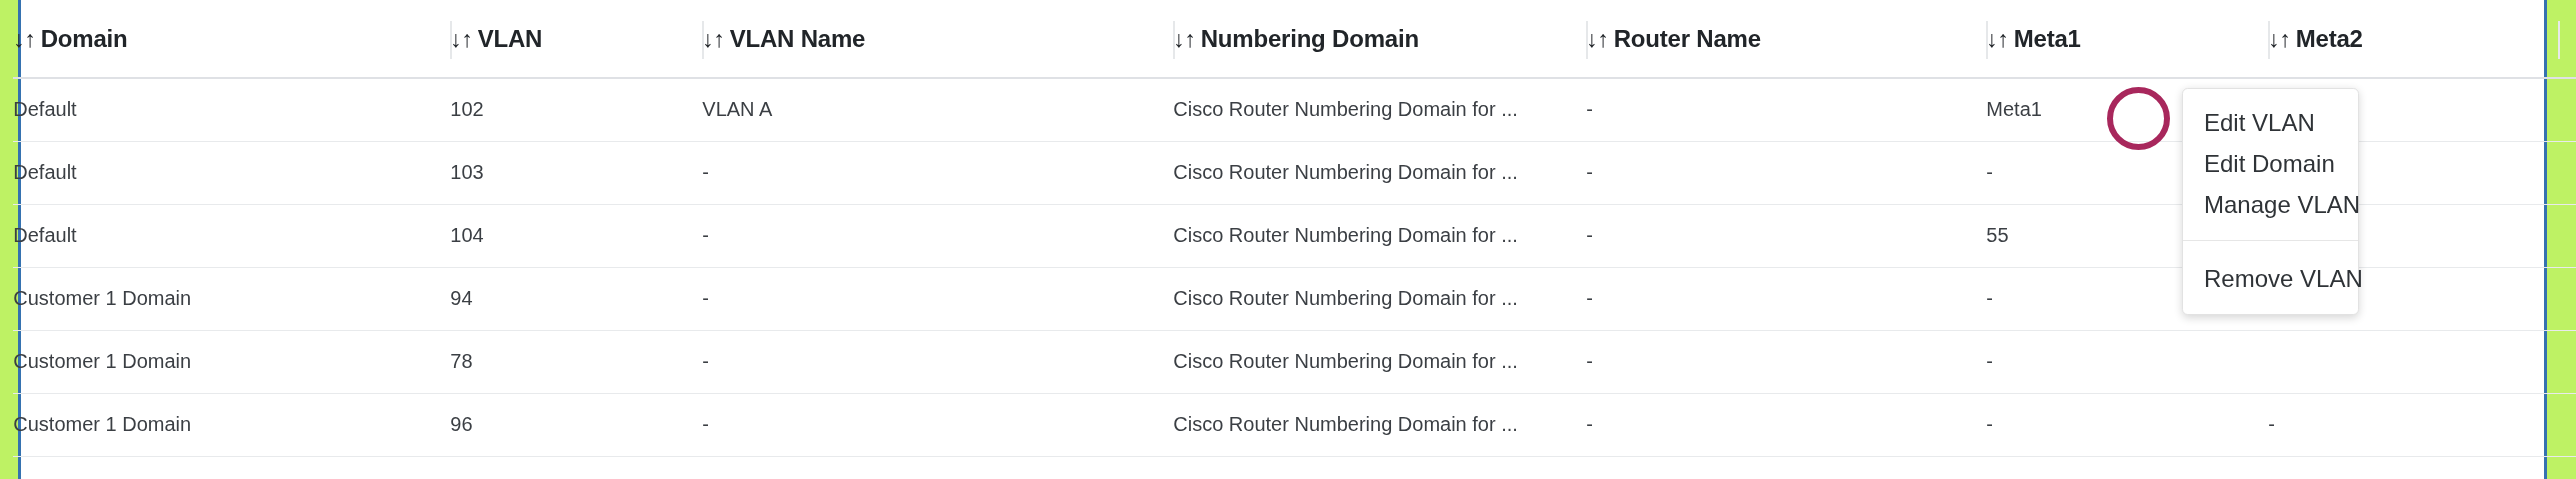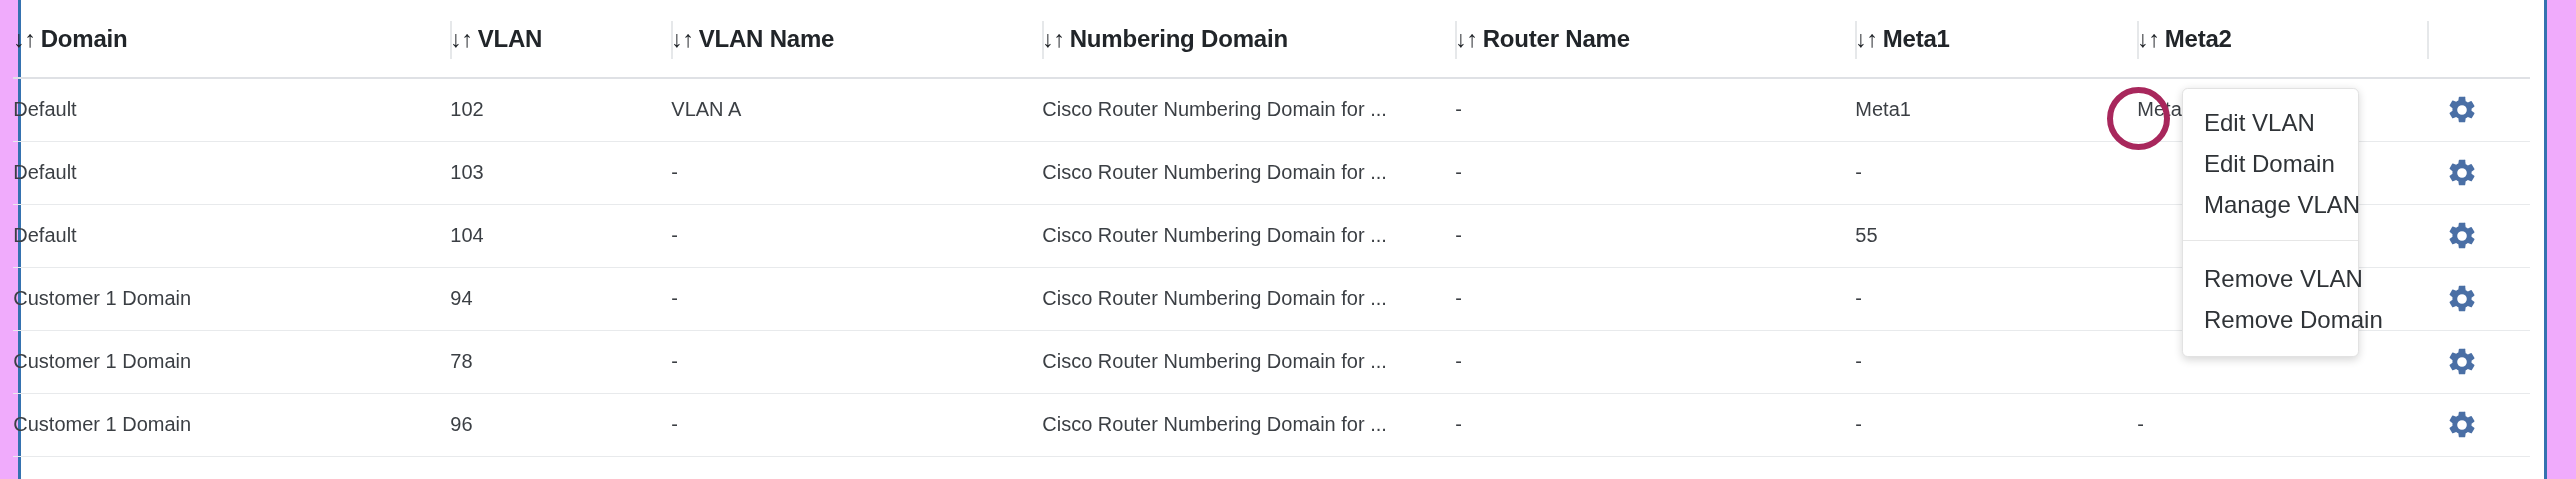"↓↑ Domain" #page { background: #f0abfc -> #bef264 }
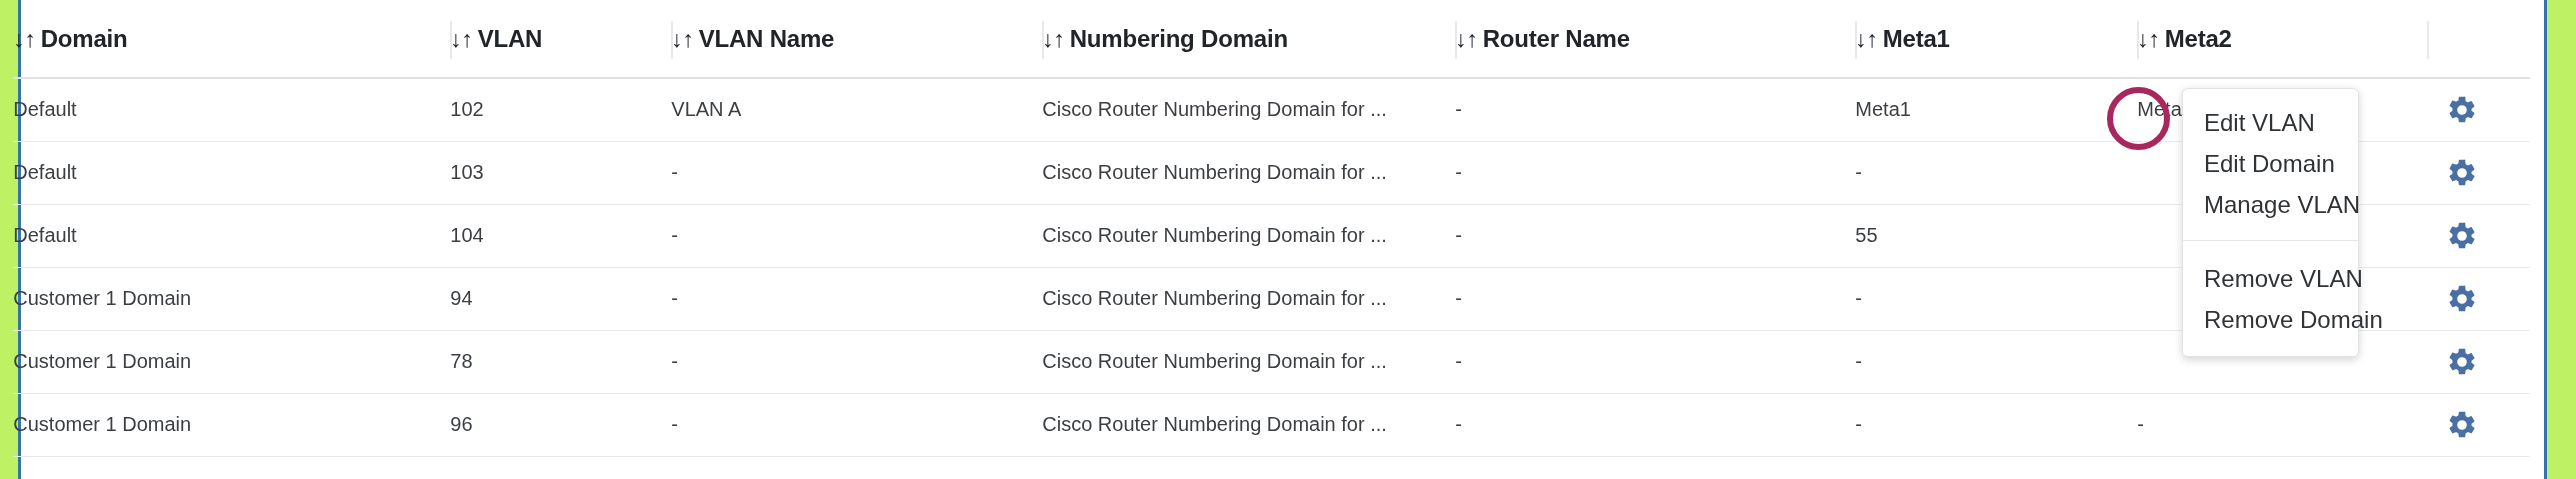"↓↑ VLAN" .c-vlan { width: 221px -> 252px }
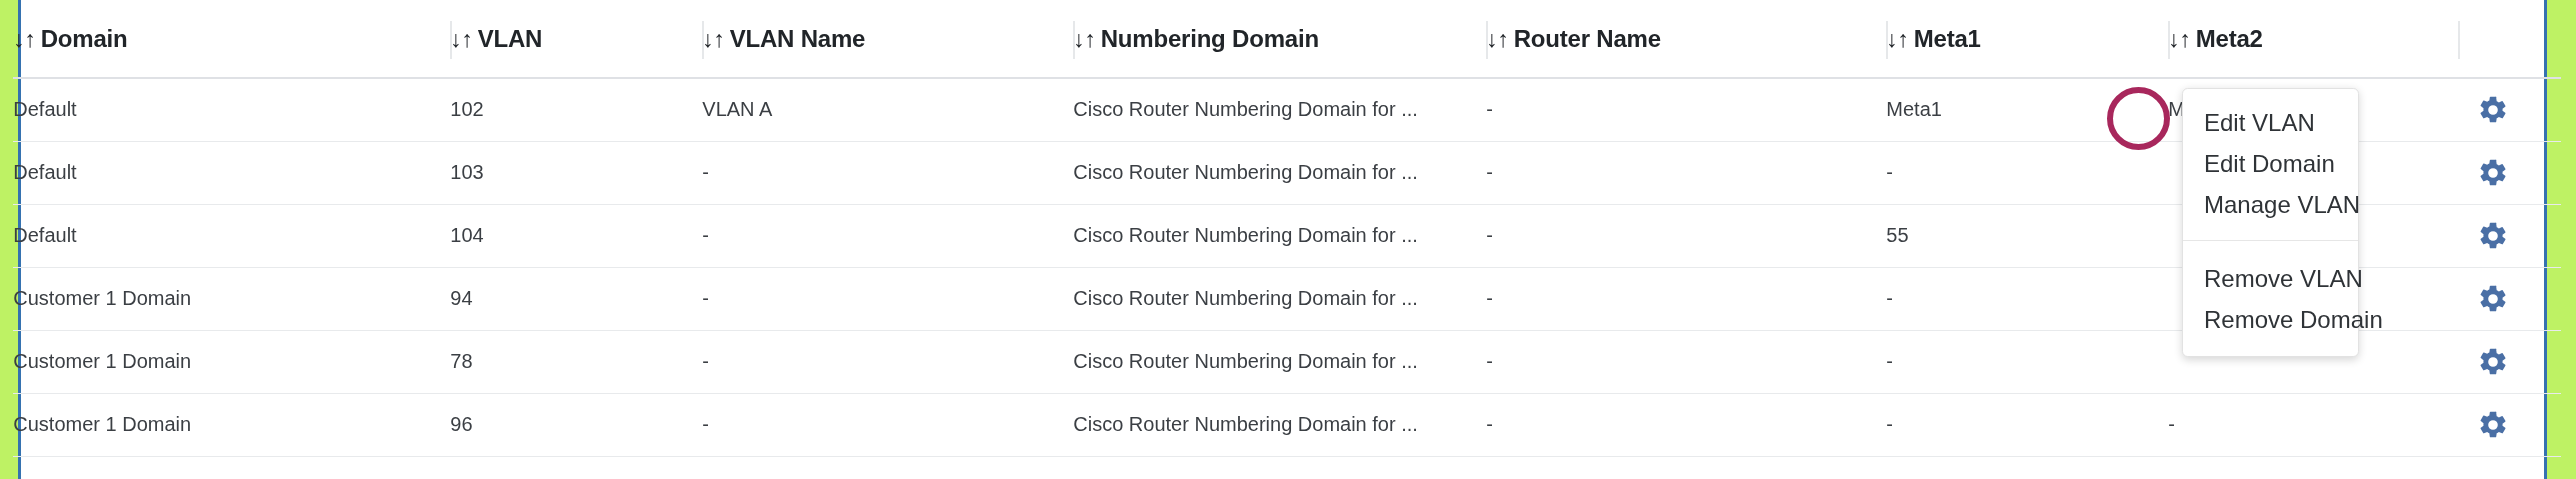"↓↑ VLAN Name" .c-vlanname { width: 371px -> 471px }
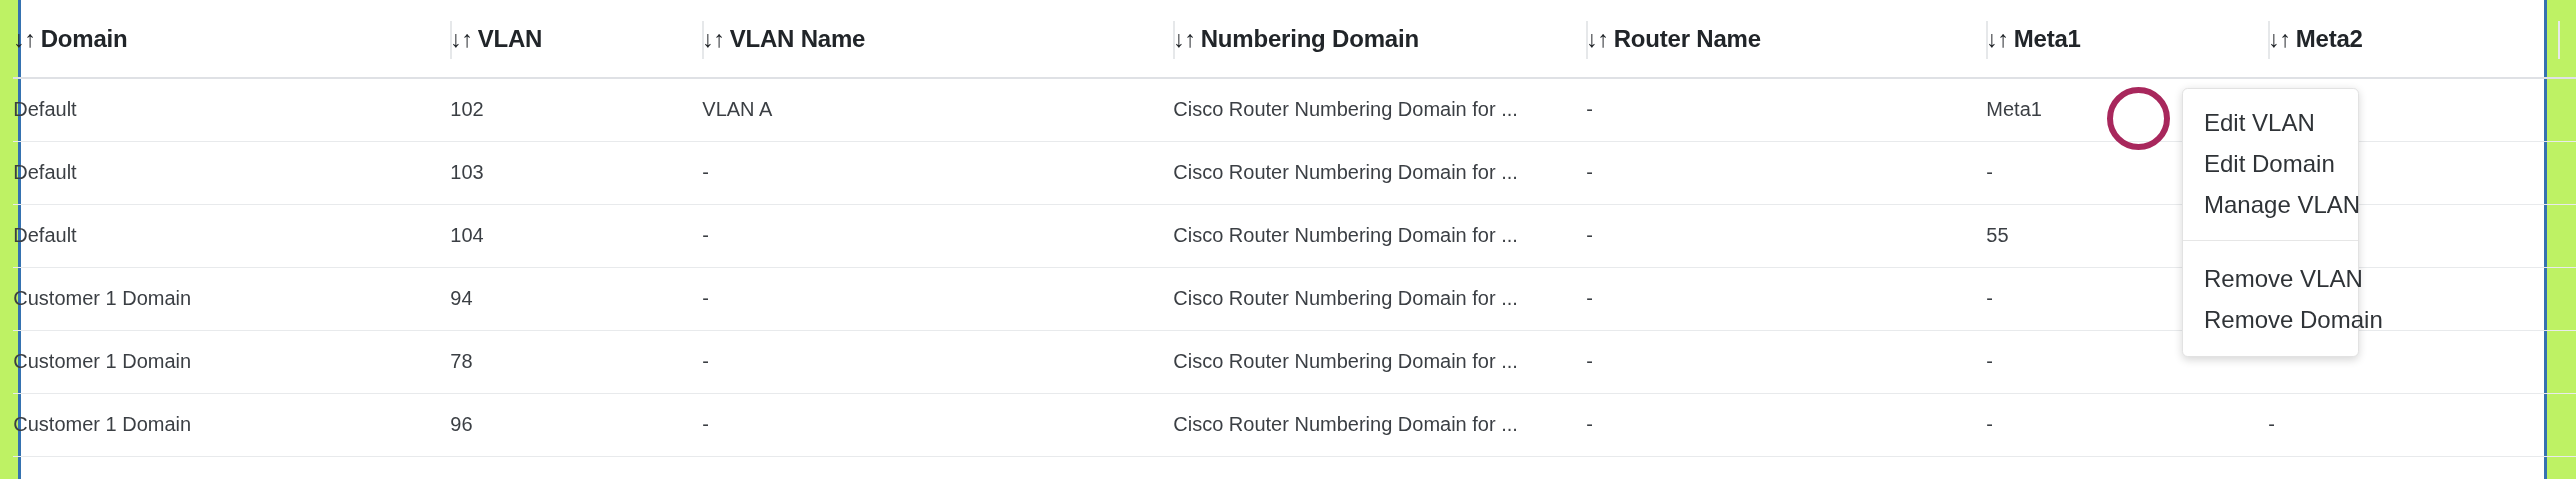"Remove Domain" div.dd-item { html: <div>Remove Domain</div> -> none }
